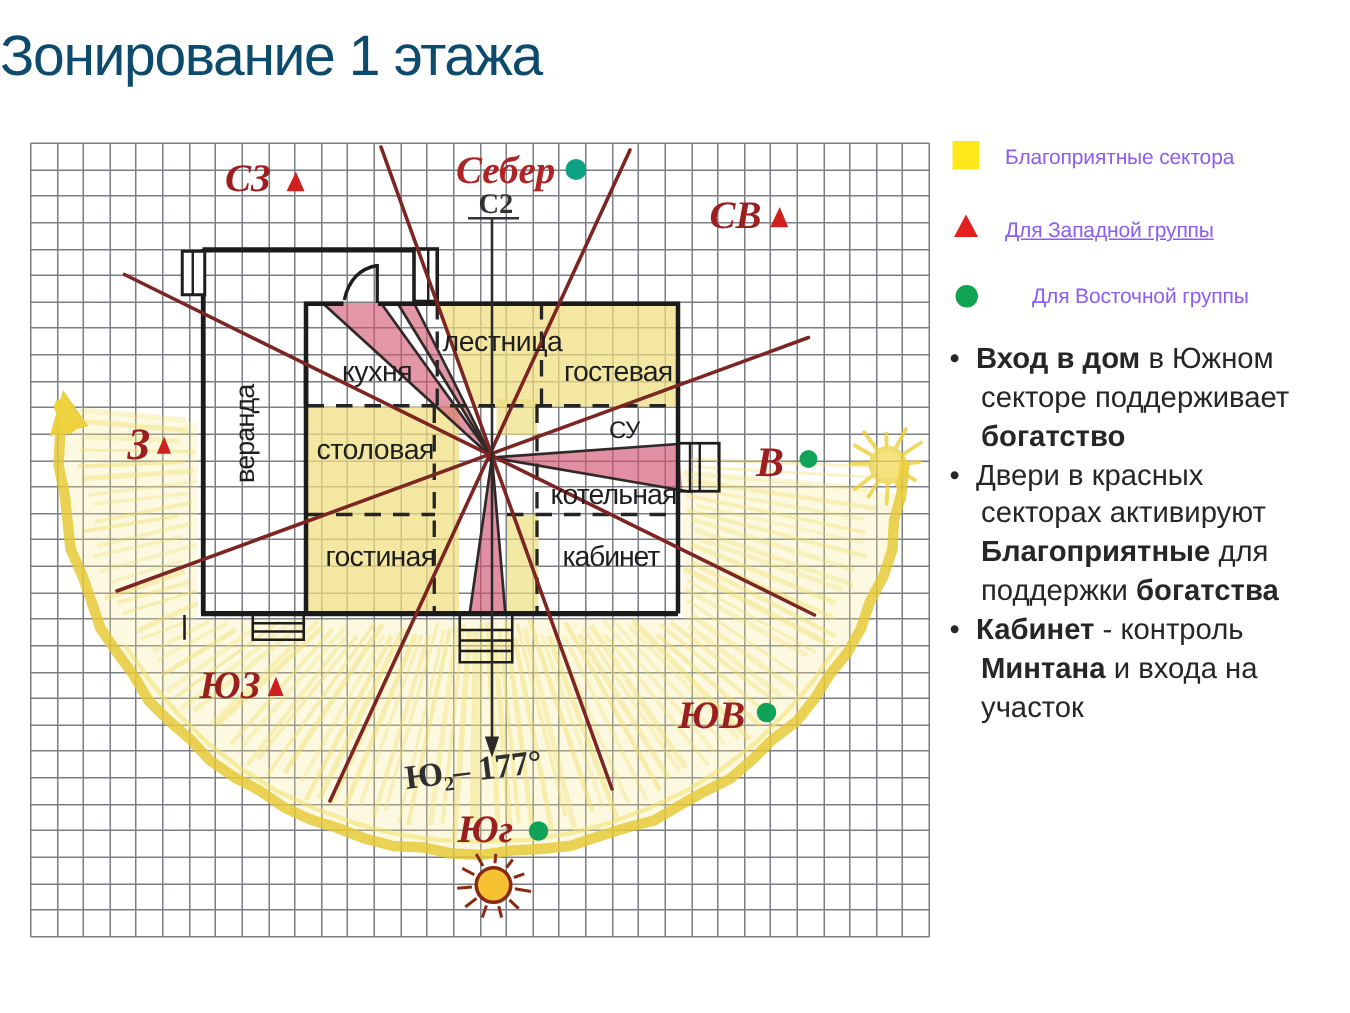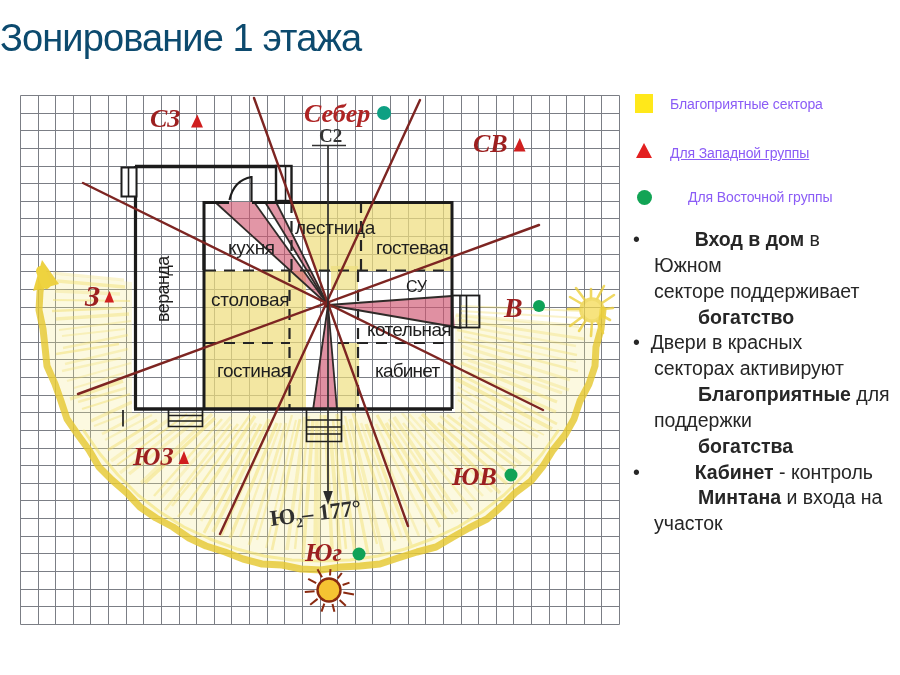"Вход в дом" #bullets b { margin-left: 44px -> none }
